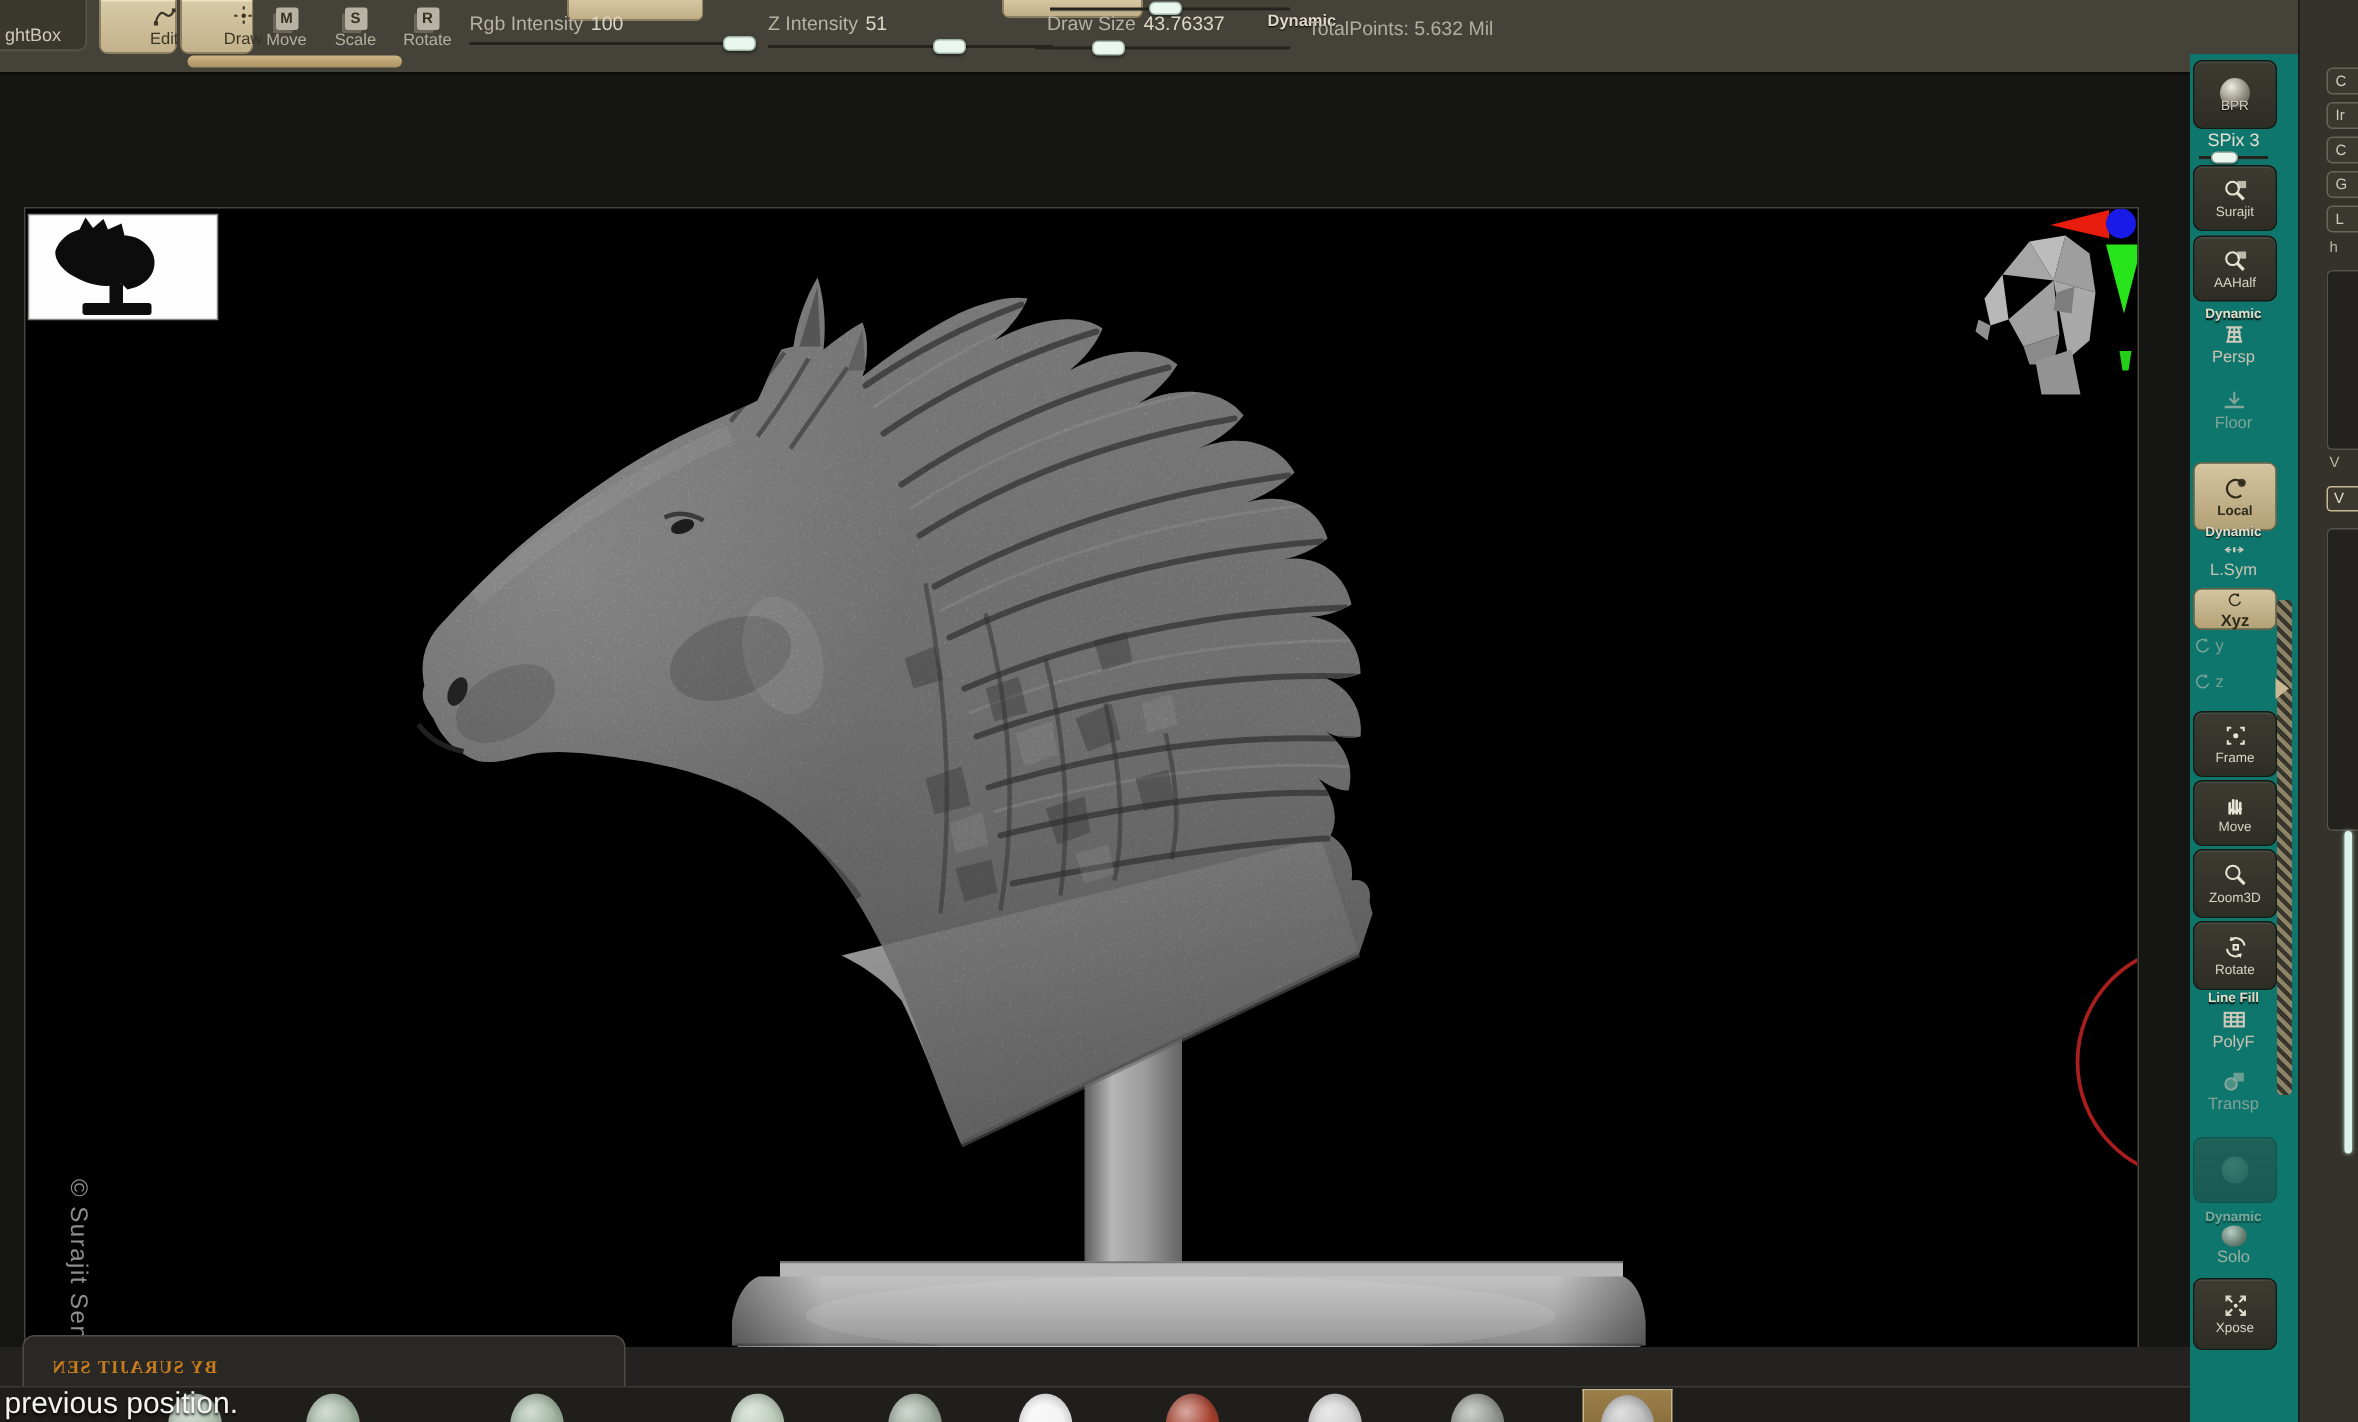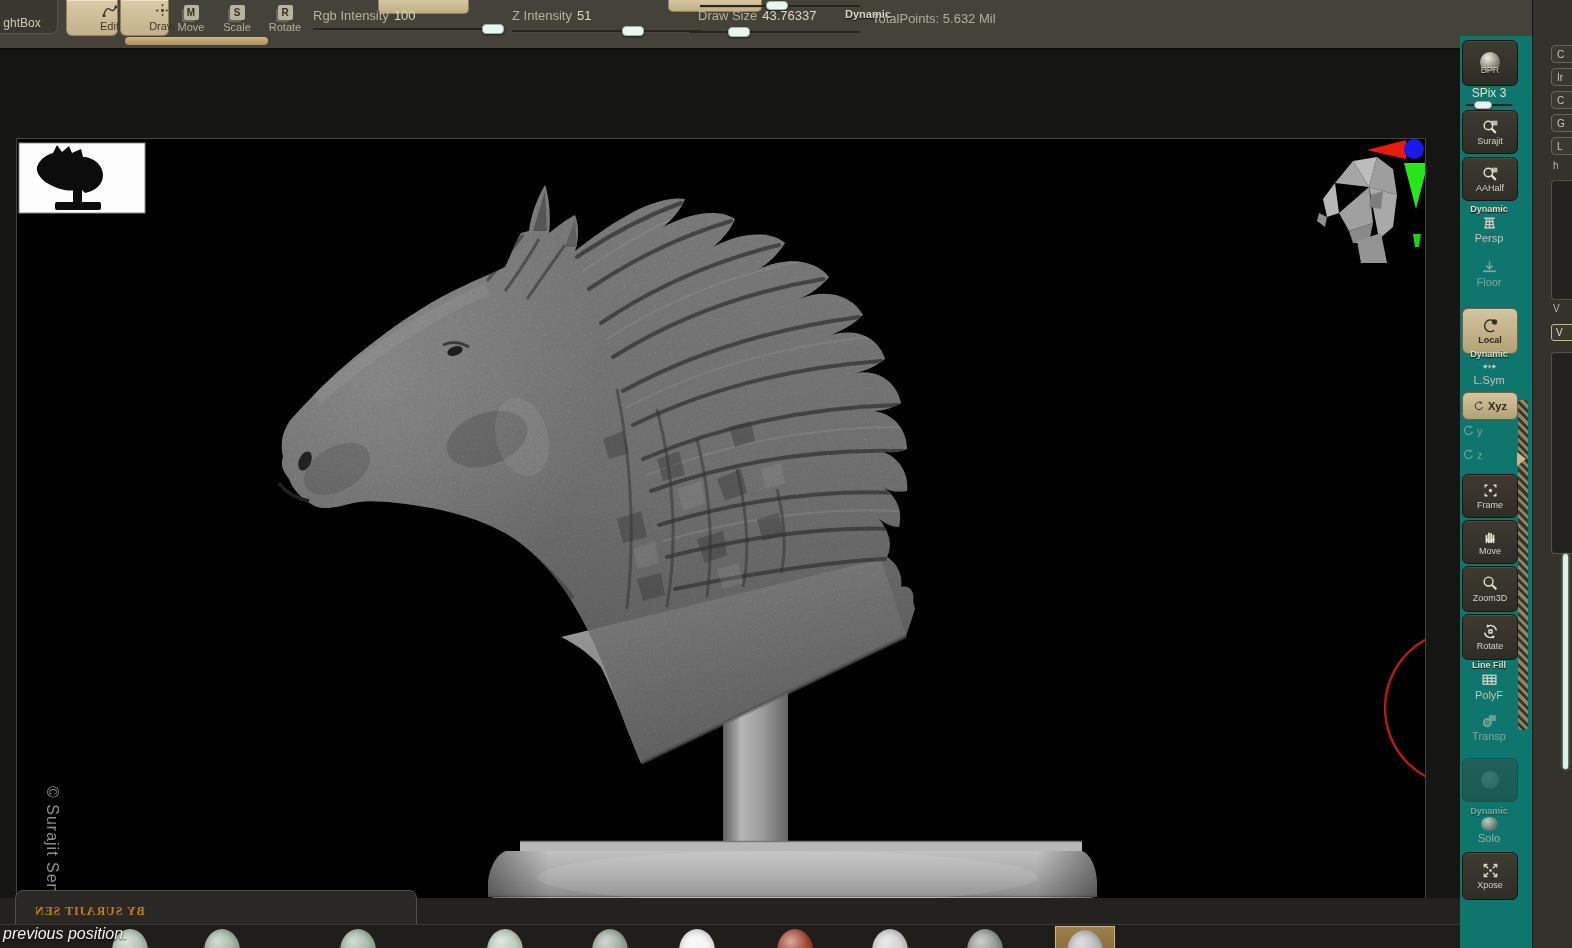"Xyz" div.btn { flex-direction: row -> column }
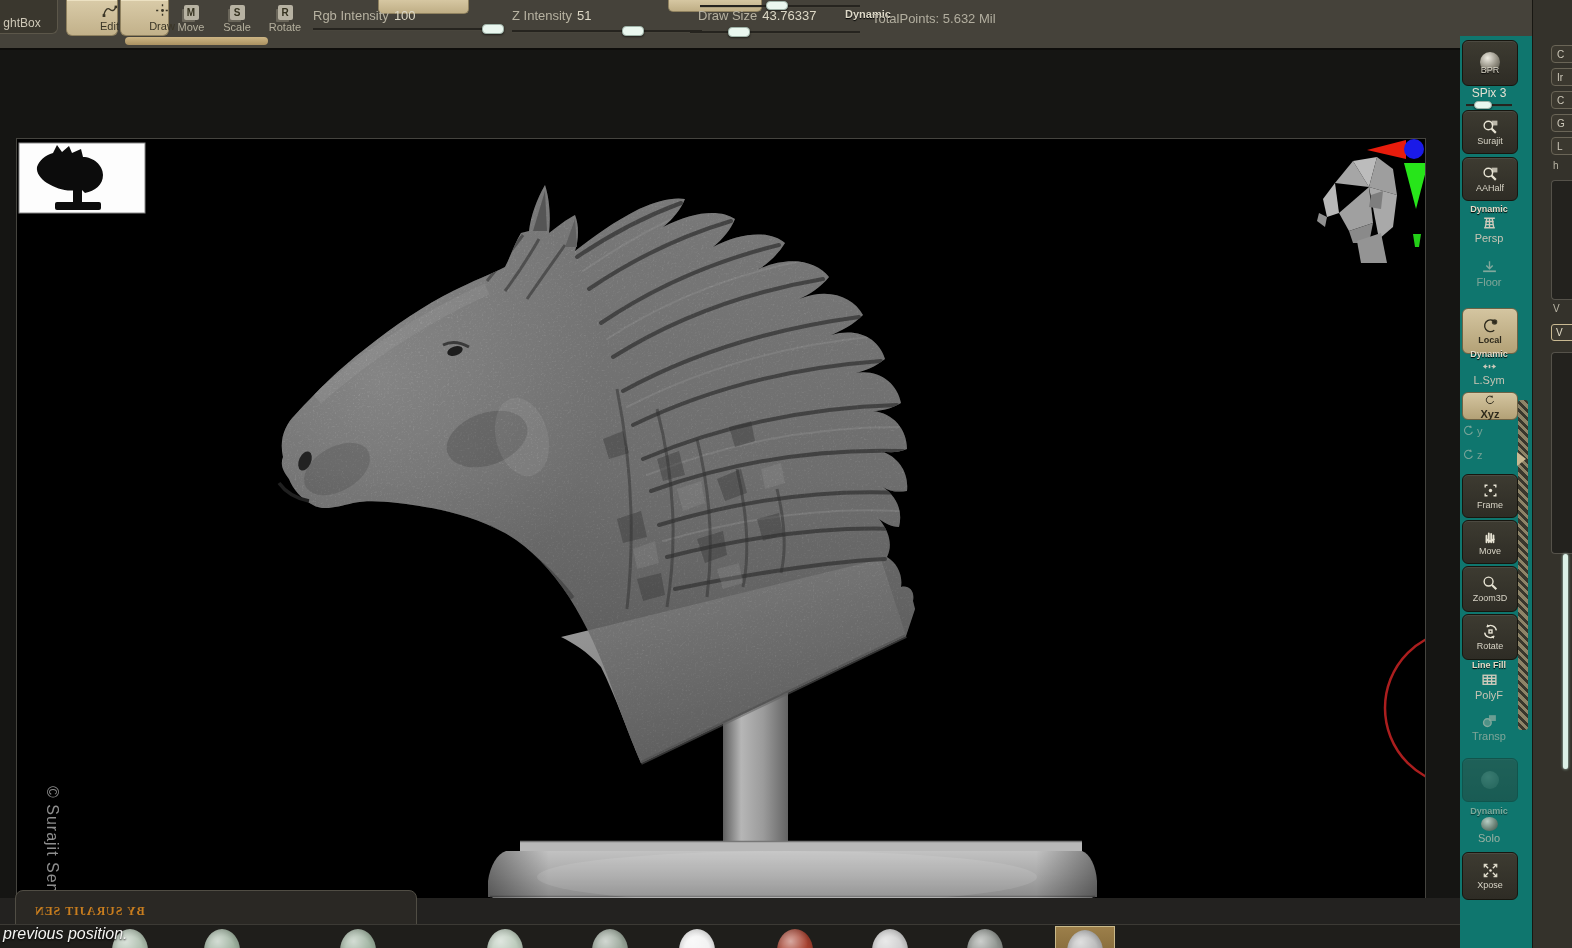"previous position." #statustext { font-size: 16px -> 20px; font-style: italic -> none }
